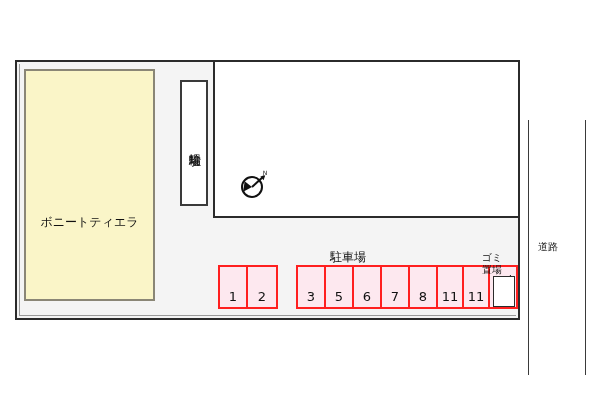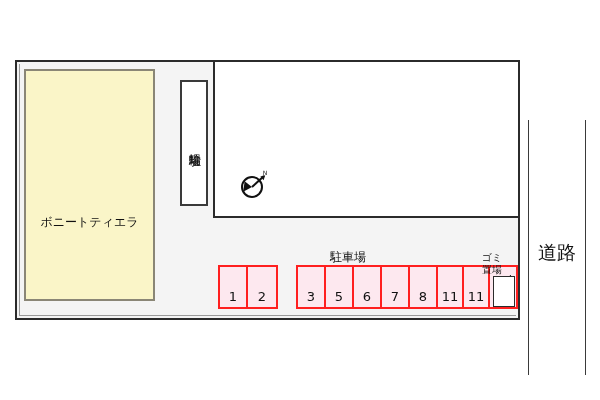"道路" .road-label { font-size: 19px -> 10px }
